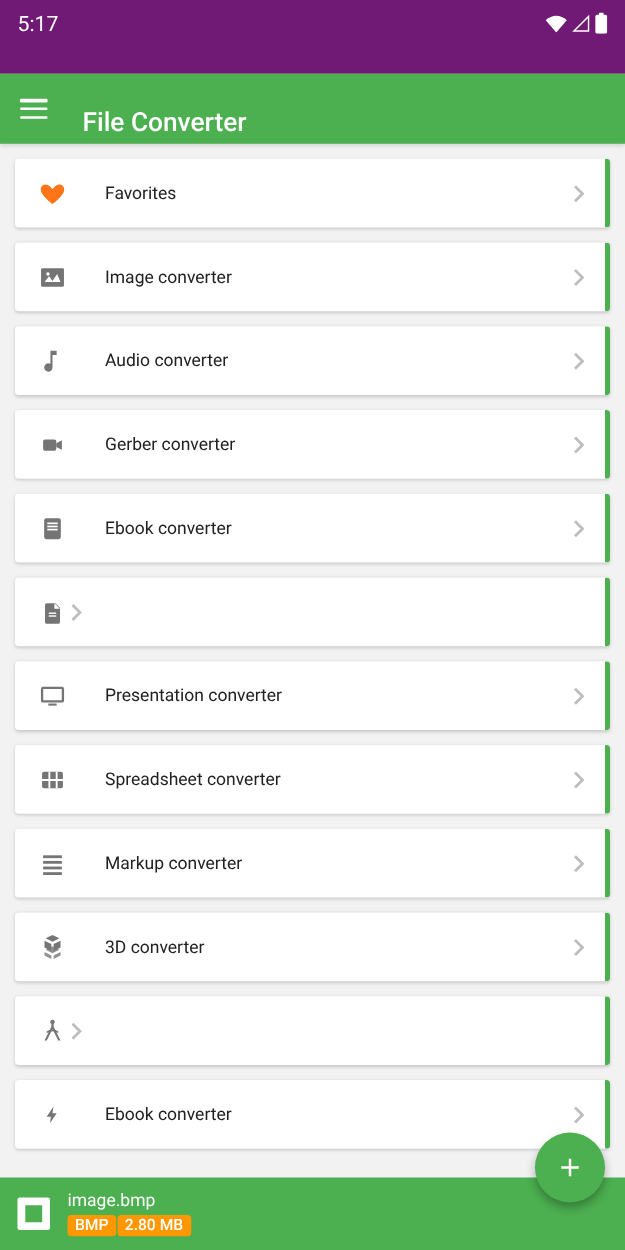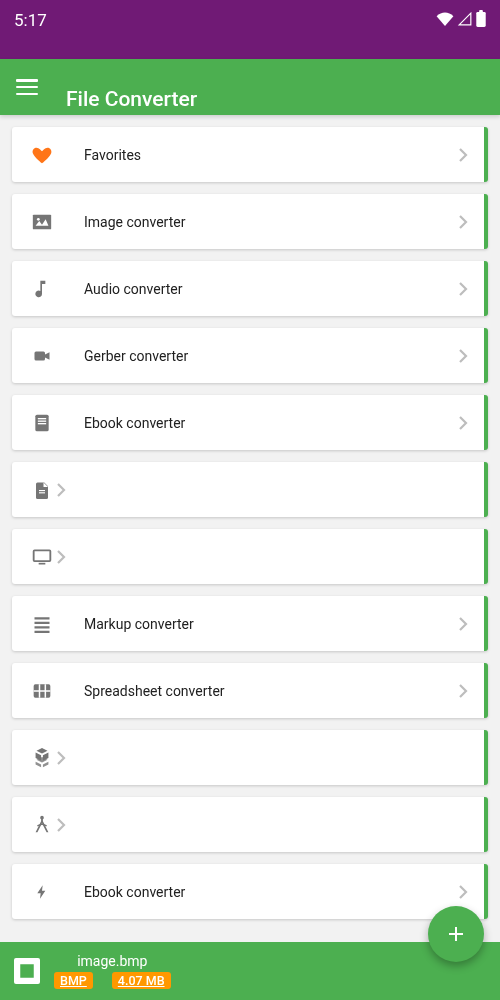"Presentation converter" span.card-label { html: none -> <span>Presentation converter</span> }
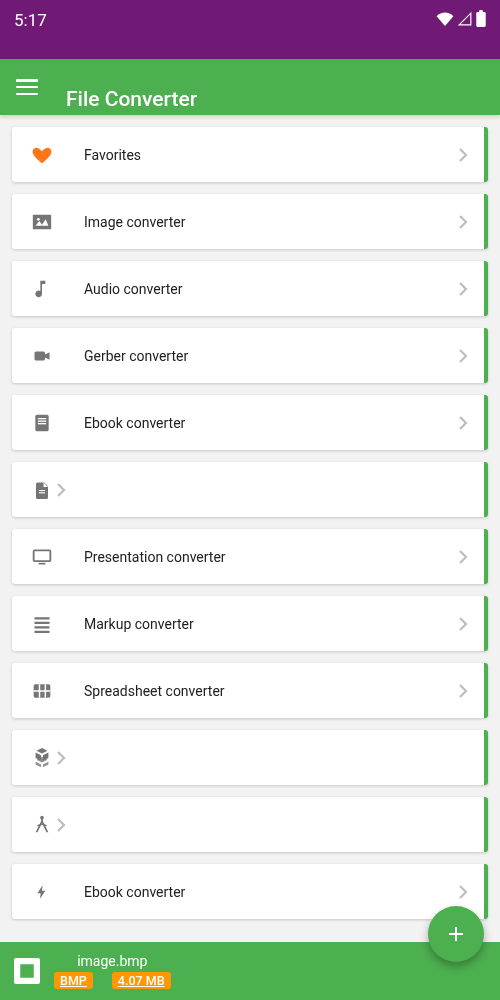"Markup converter" div.card { order: before "Spreadsheet converter" -> after "Spreadsheet converter" }
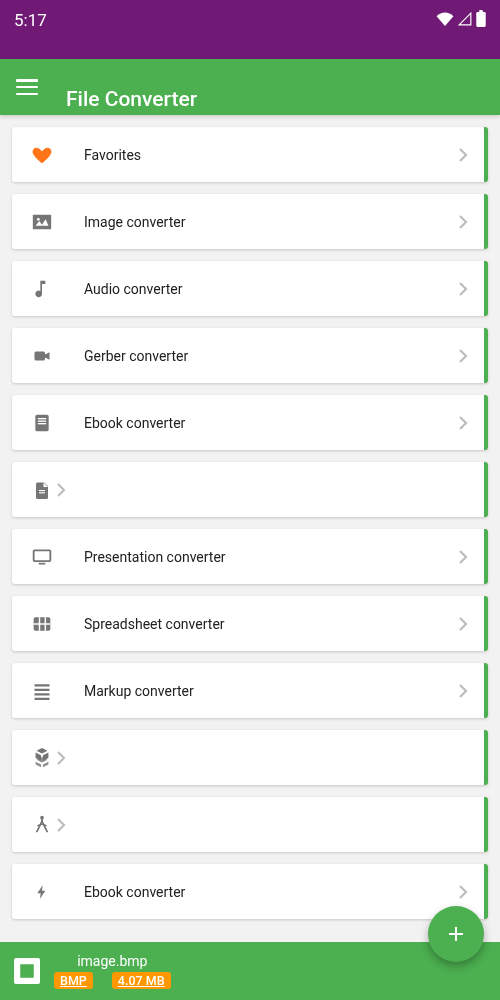"3D converter" span.card-label { html: none -> <span>3D converter</span> }
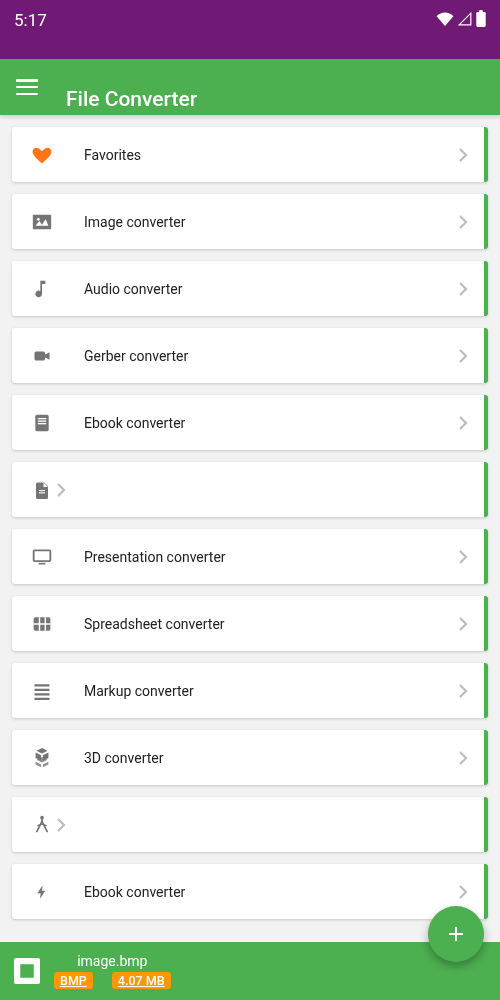"image.bmp" .bottom-bar { text-align: center -> none }
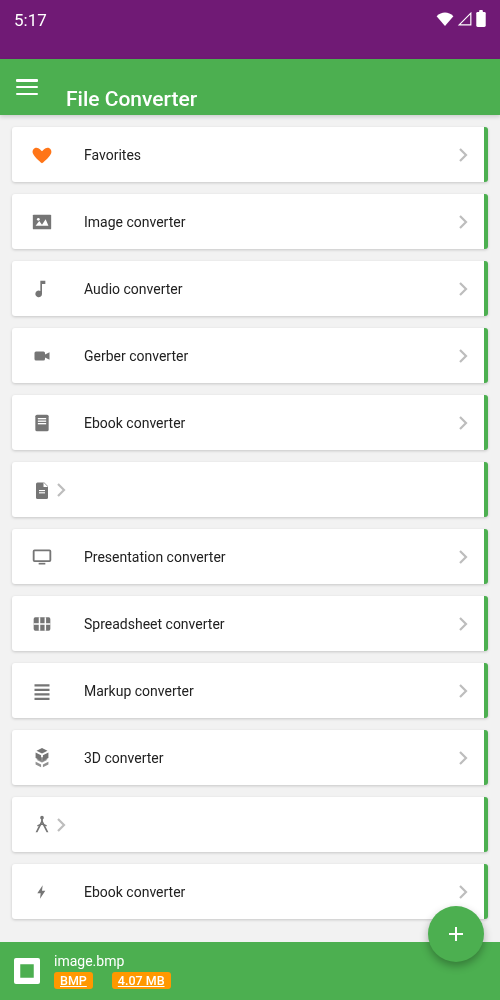"BMP" .badges { gap: 19px -> 1px; text-decoration: underline -> none }
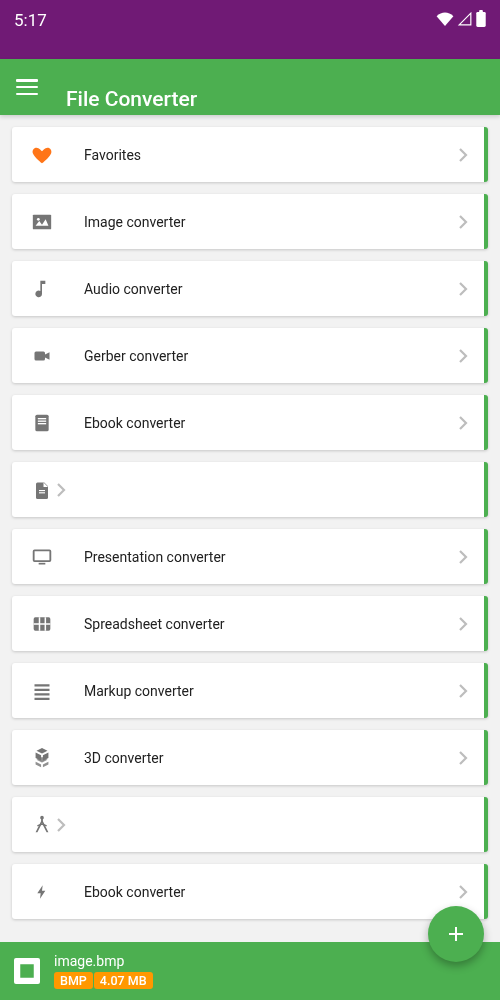"4.07 MB" span.badge { text: 4.07 -> 2.80 }
